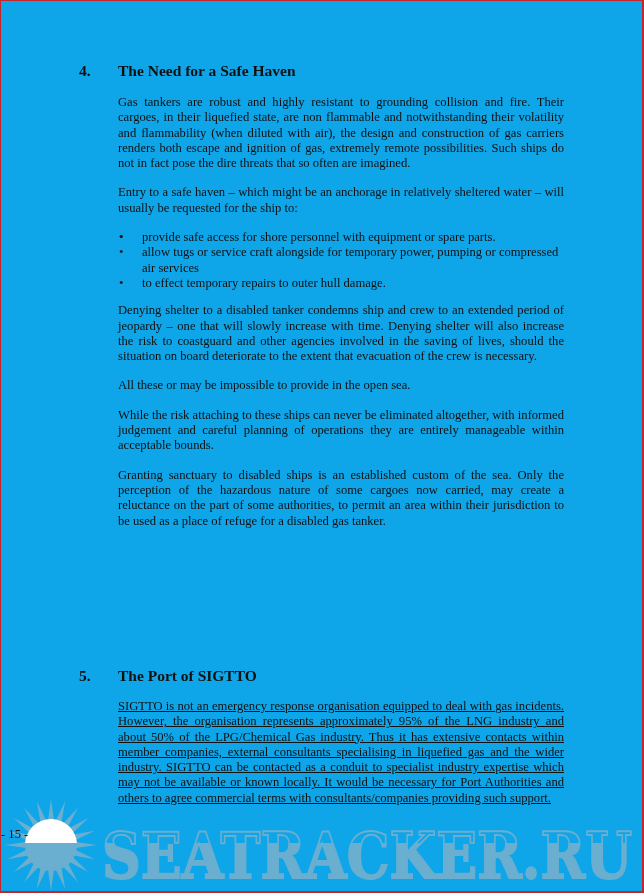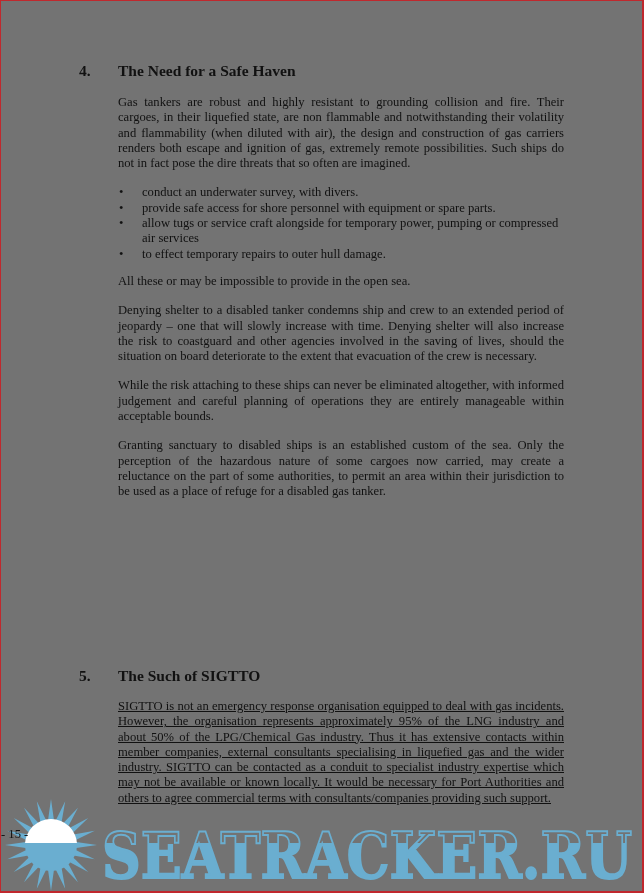"4. The Need for a" .page { background: #737373 -> #0ea5e9 }
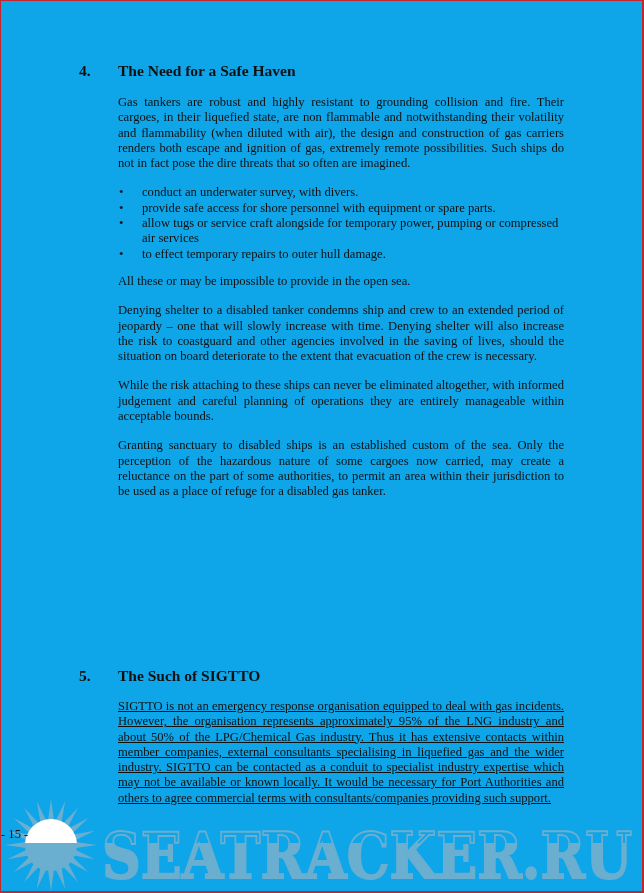"Entry to a safe haven" p.para { html: none -> <p>Entry to a safe haven – which might be an anchorage in relatively sheltered water – will usually be requested for the ship to:</p> }
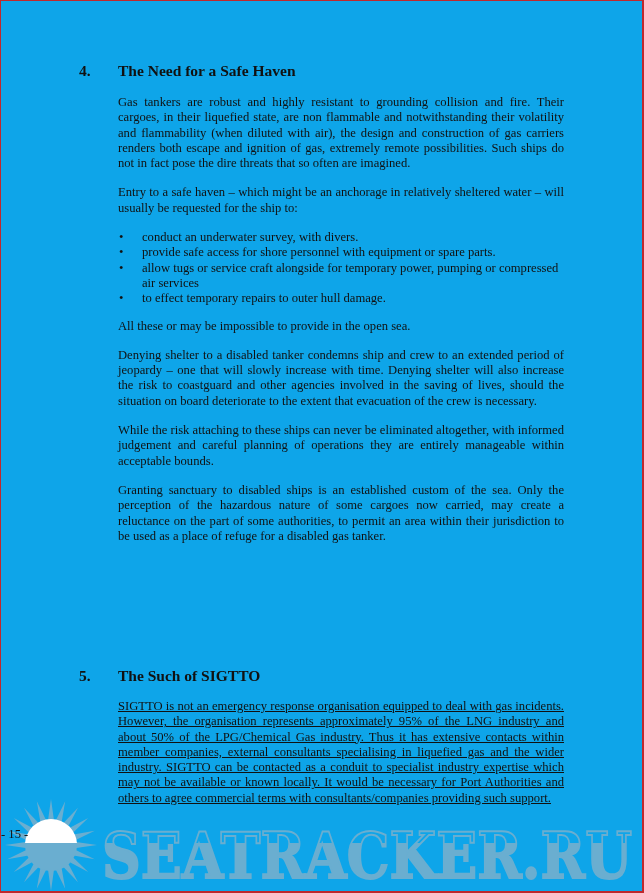"conduct an underwater survey, with" span { html: <span>conduct an underwater survey, with divers.</span> -> none }
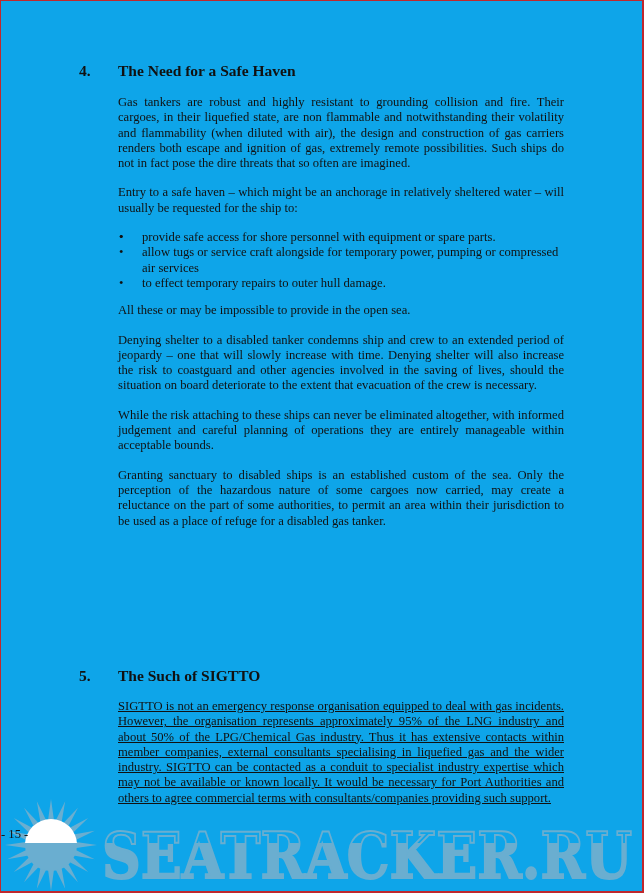"All these or may be" p.para { order: before "Denying shelter to a disabled" -> after "Denying shelter to a disabled" }
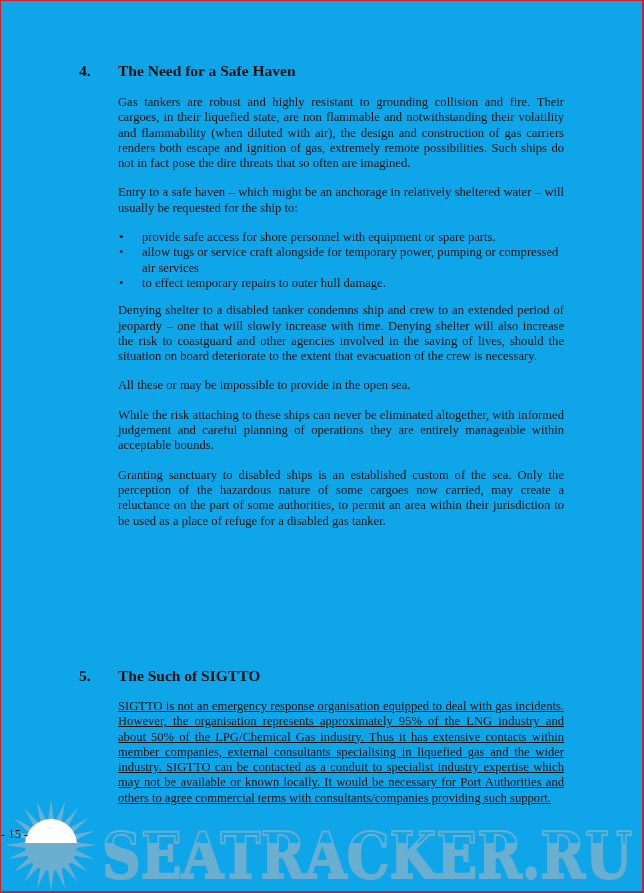"The Such of SIGTTO" span { text: Such -> Port }
